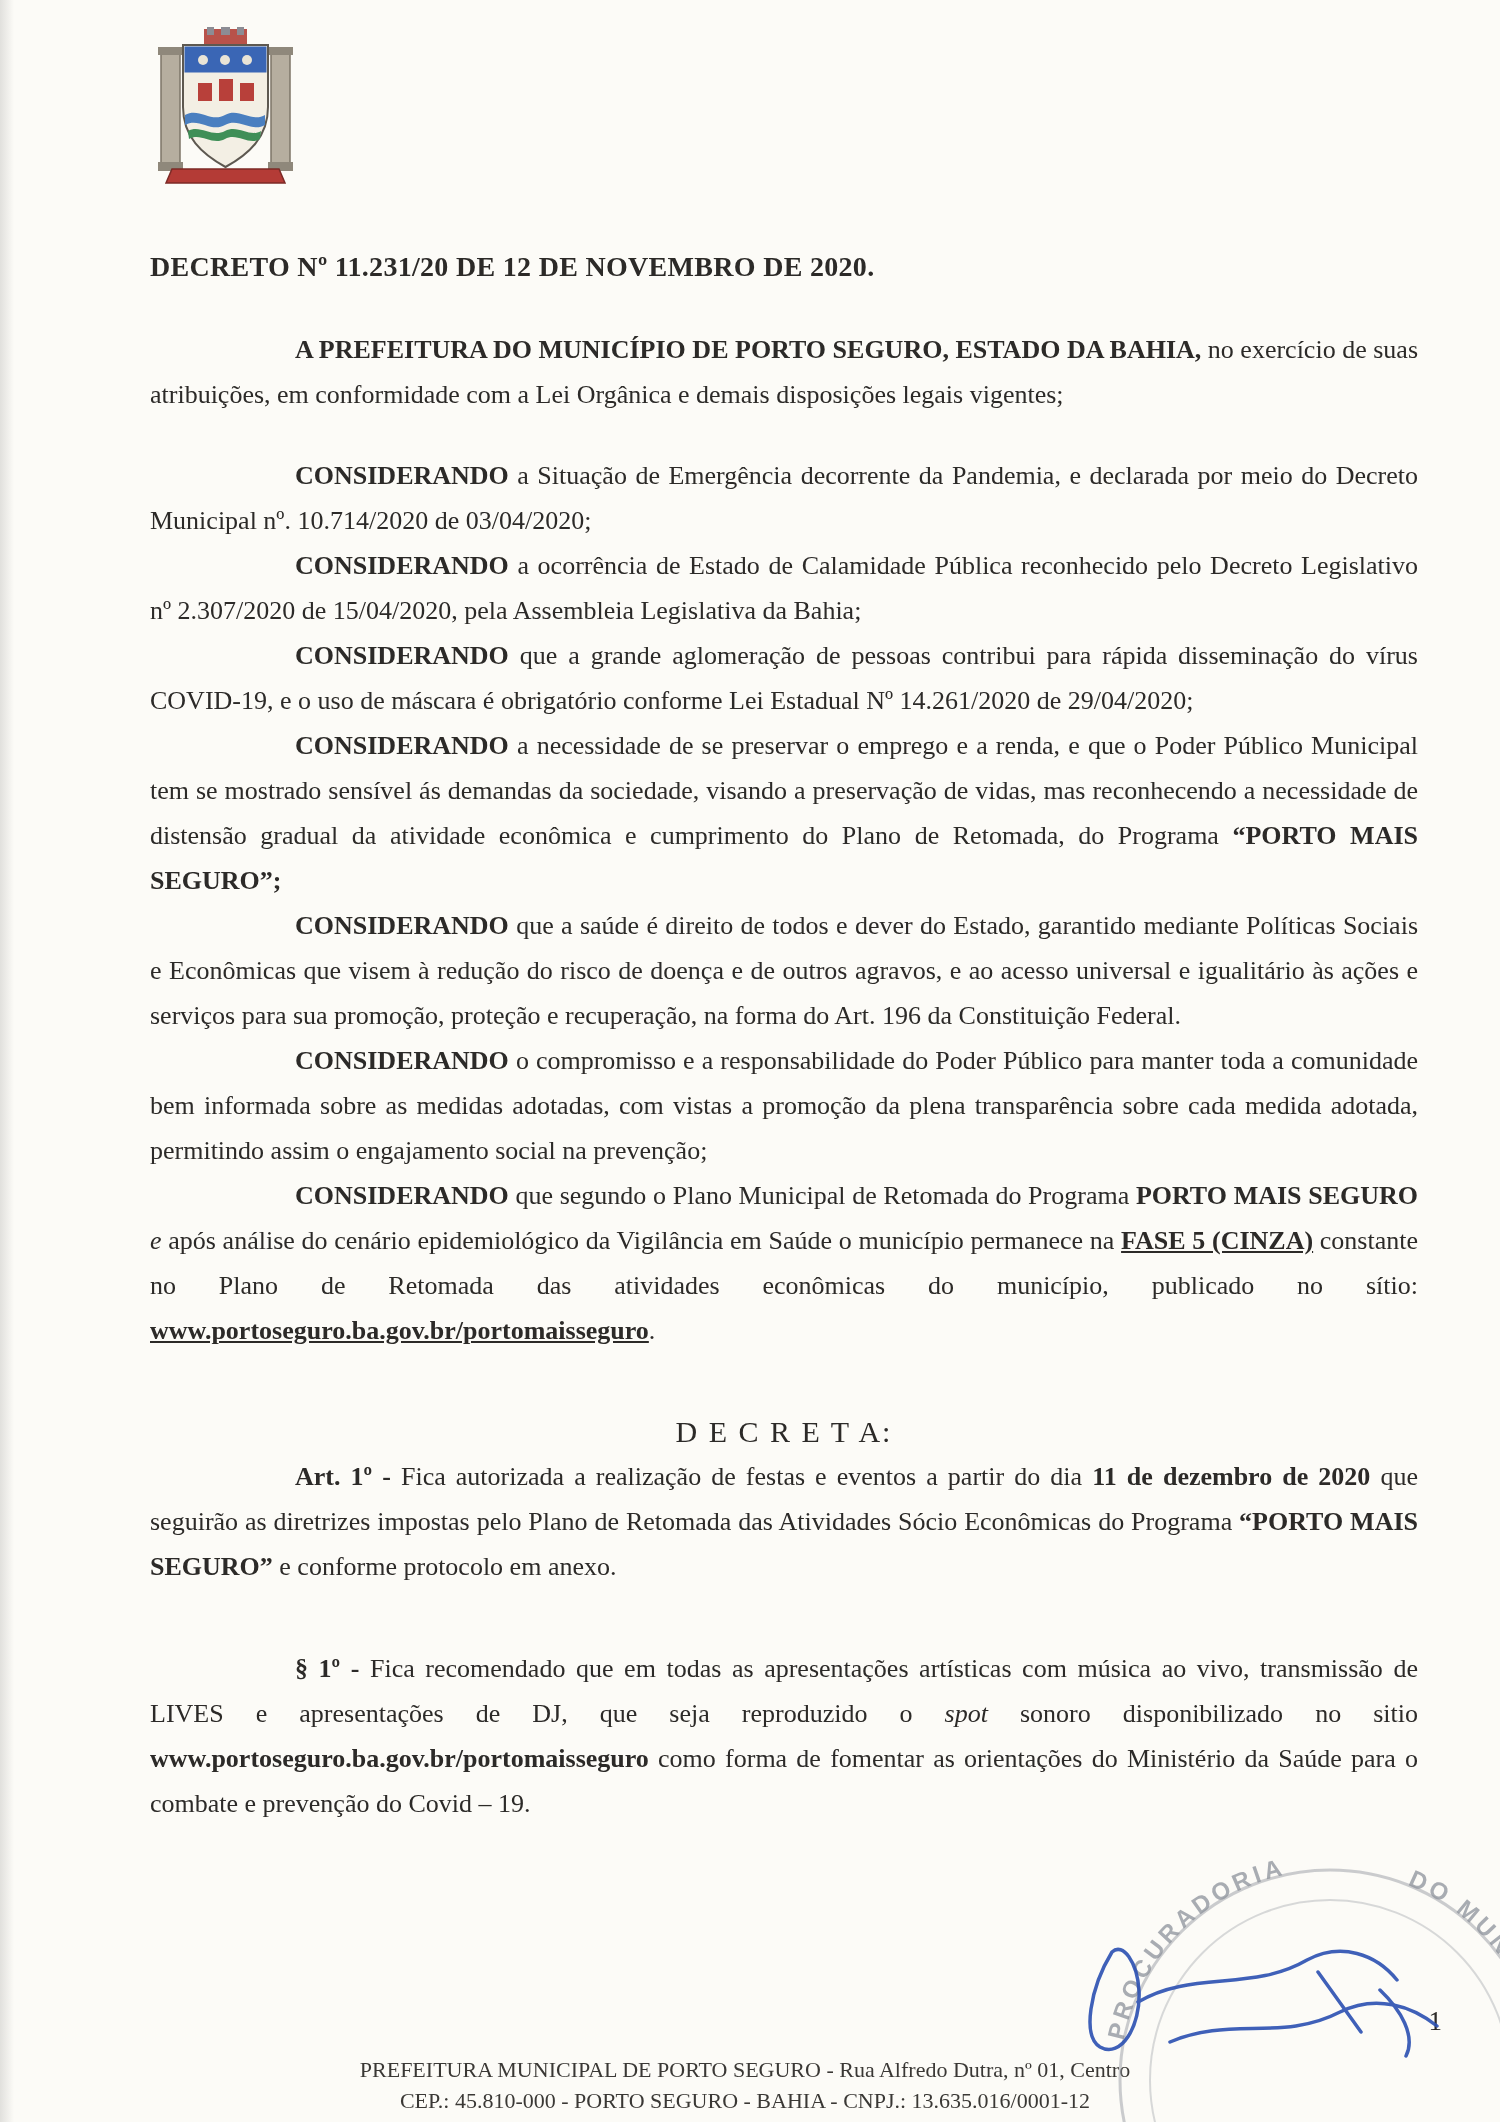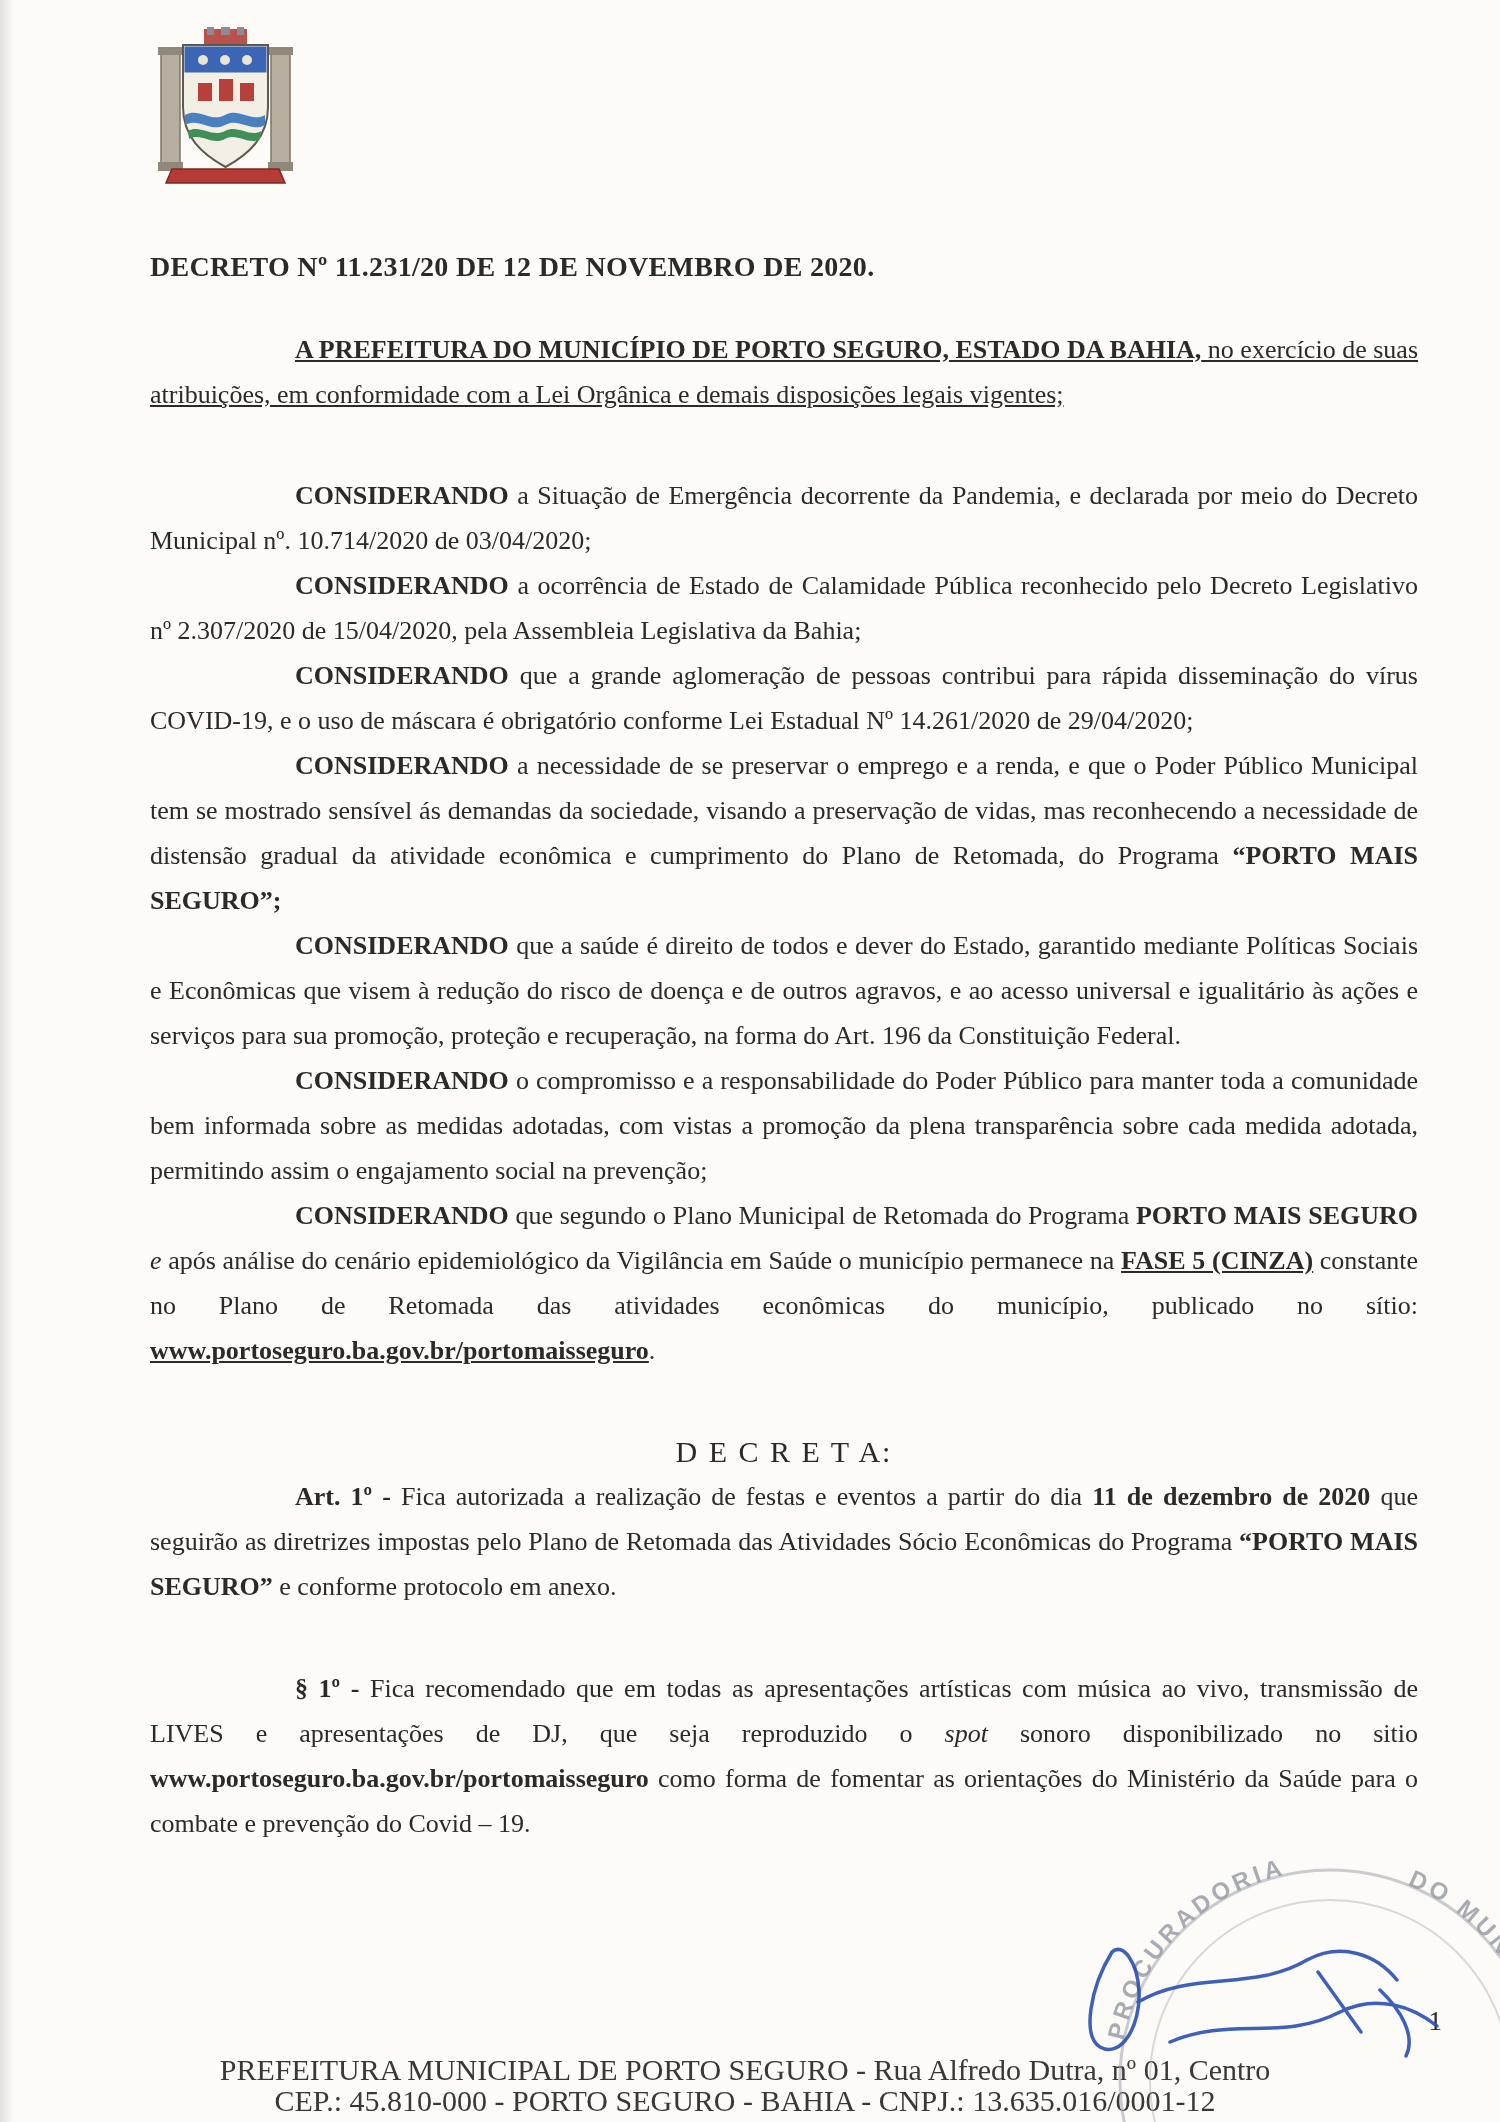"A PREFEITURA DO MUNICÍPIO DE" .opening { margin-bottom: 56px -> 36px; text-decoration: underline -> none }
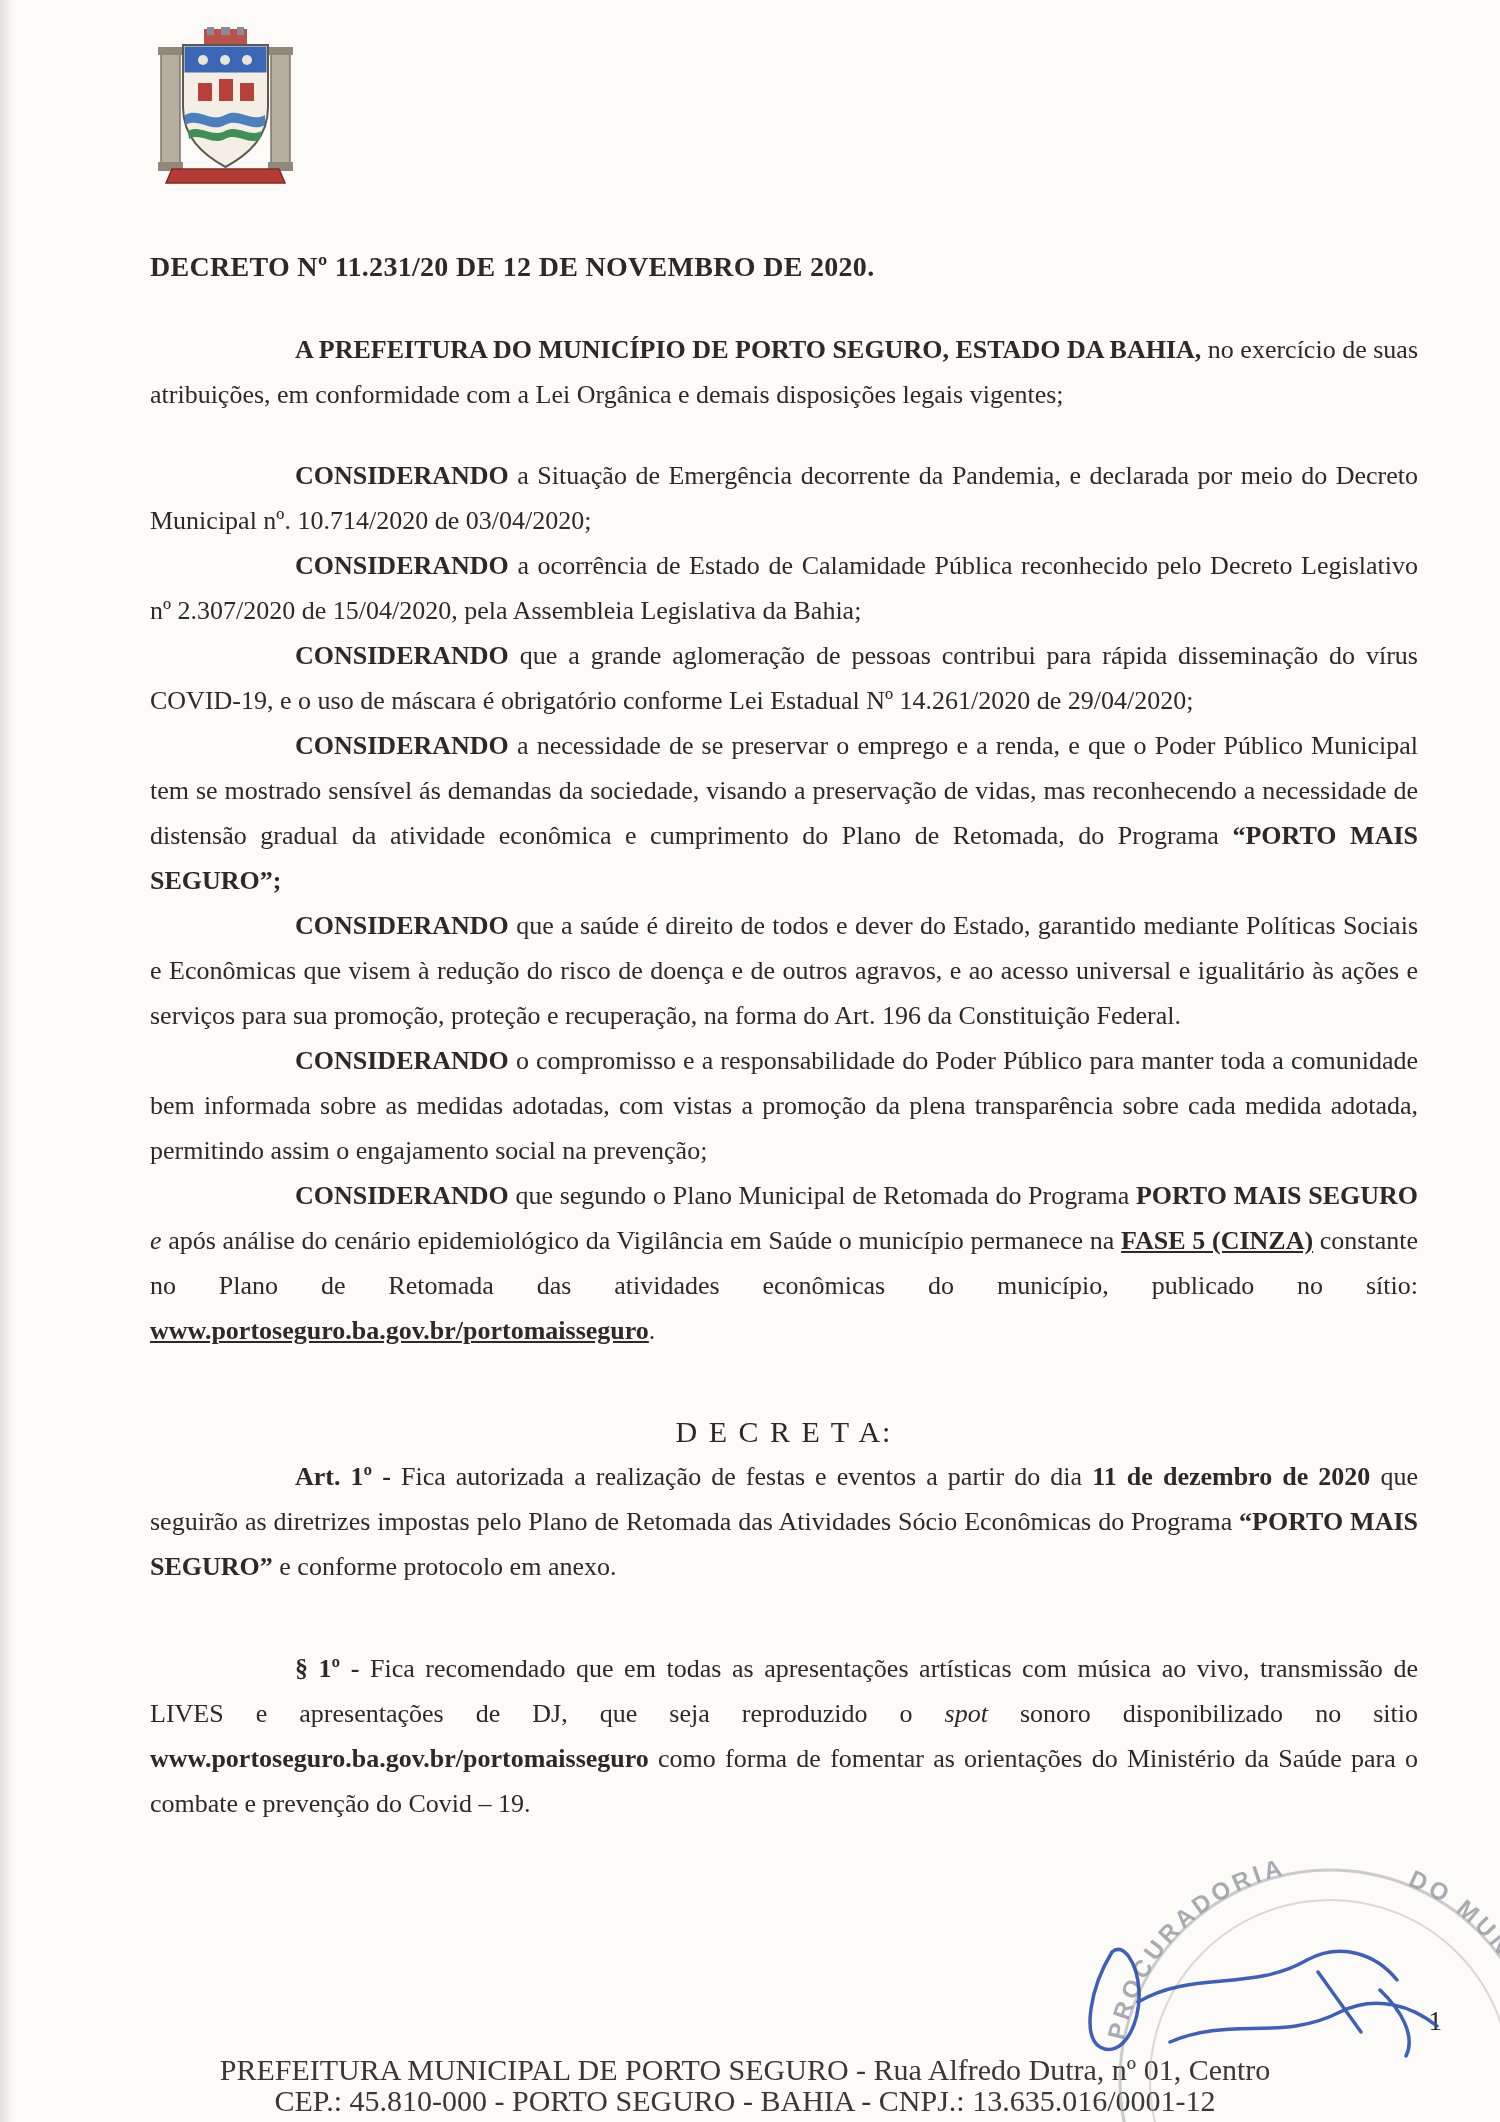"PREFEITURA MUNICIPAL DE PORTO SEGURO" .footer { font-size: 30px -> 22px }
